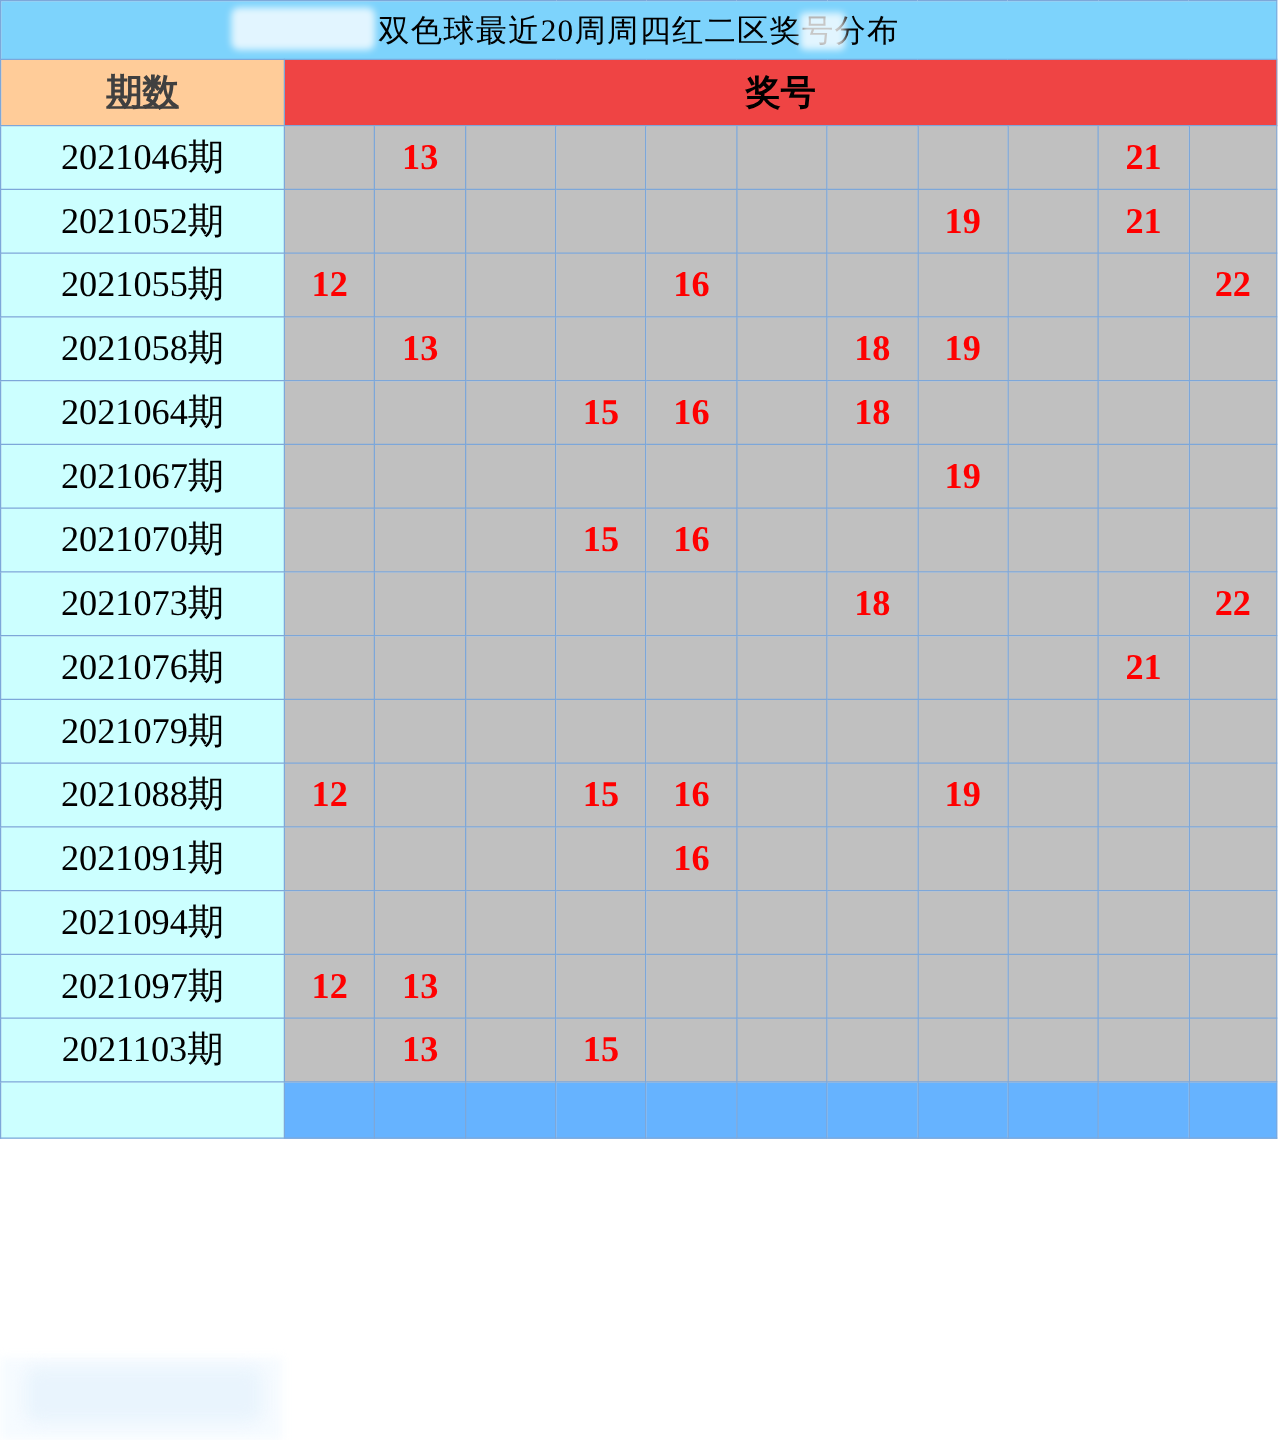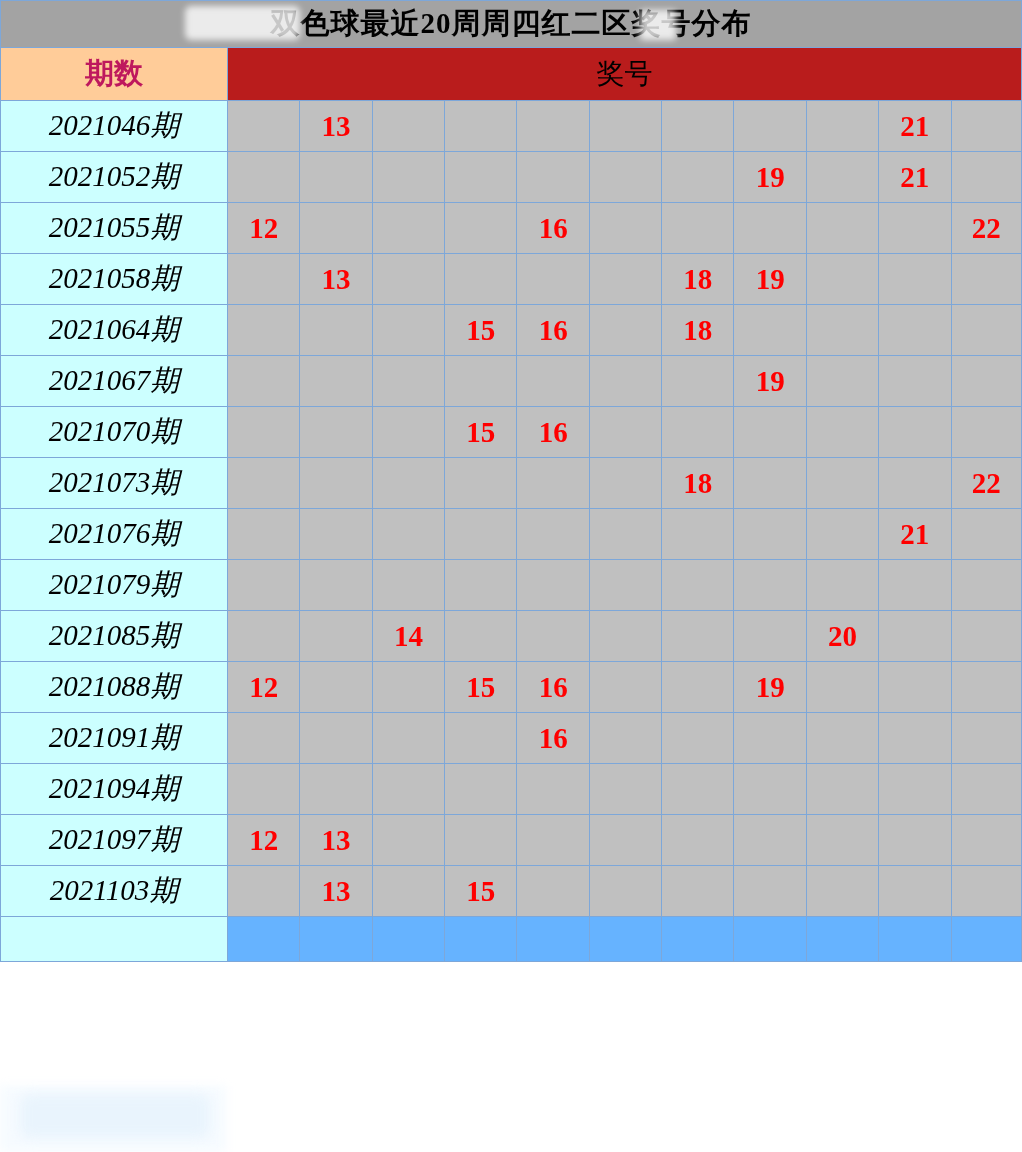"双色球最近20周周四红二区奖号分布" .title-cell { background: #a3a3a3 -> #7dd3fc; font-size: 29px -> 25px; font-weight: bold -> normal }
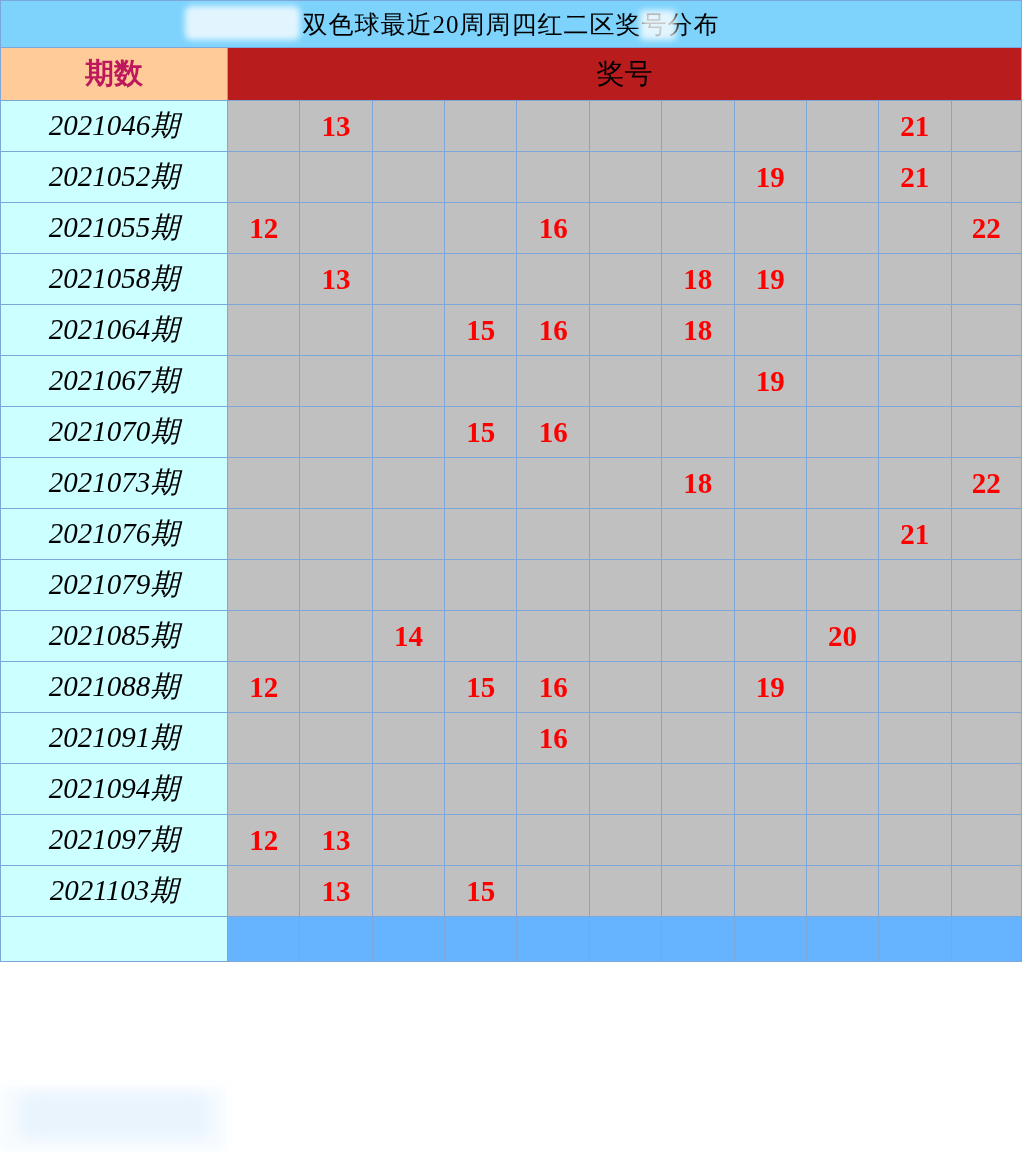"期数" .hdr-period { color: #be185d -> #404040; text-decoration: none -> underline }
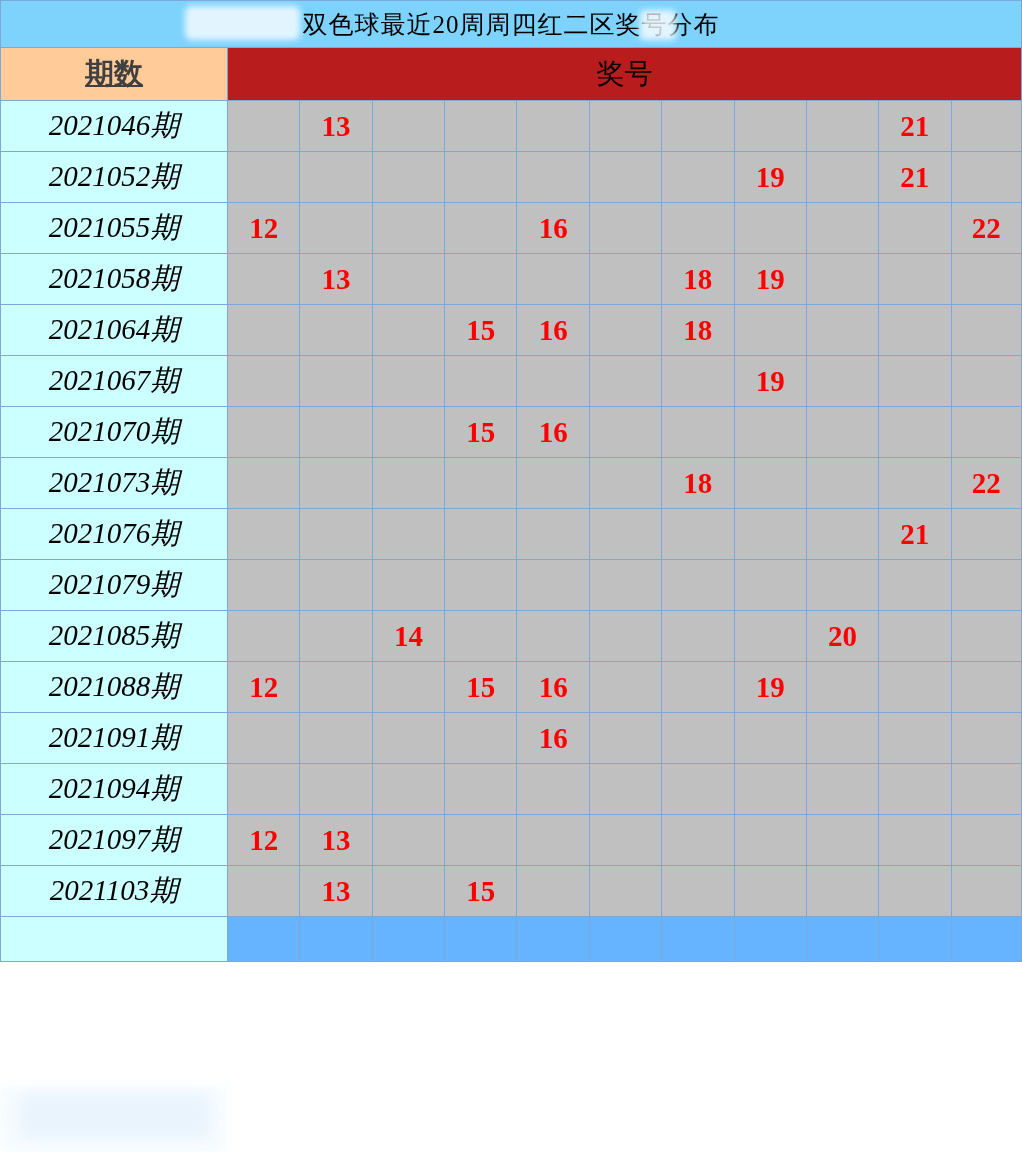"奖号" .hdr-nums { background: #b91c1c -> #ef4444; font-weight: normal -> bold }
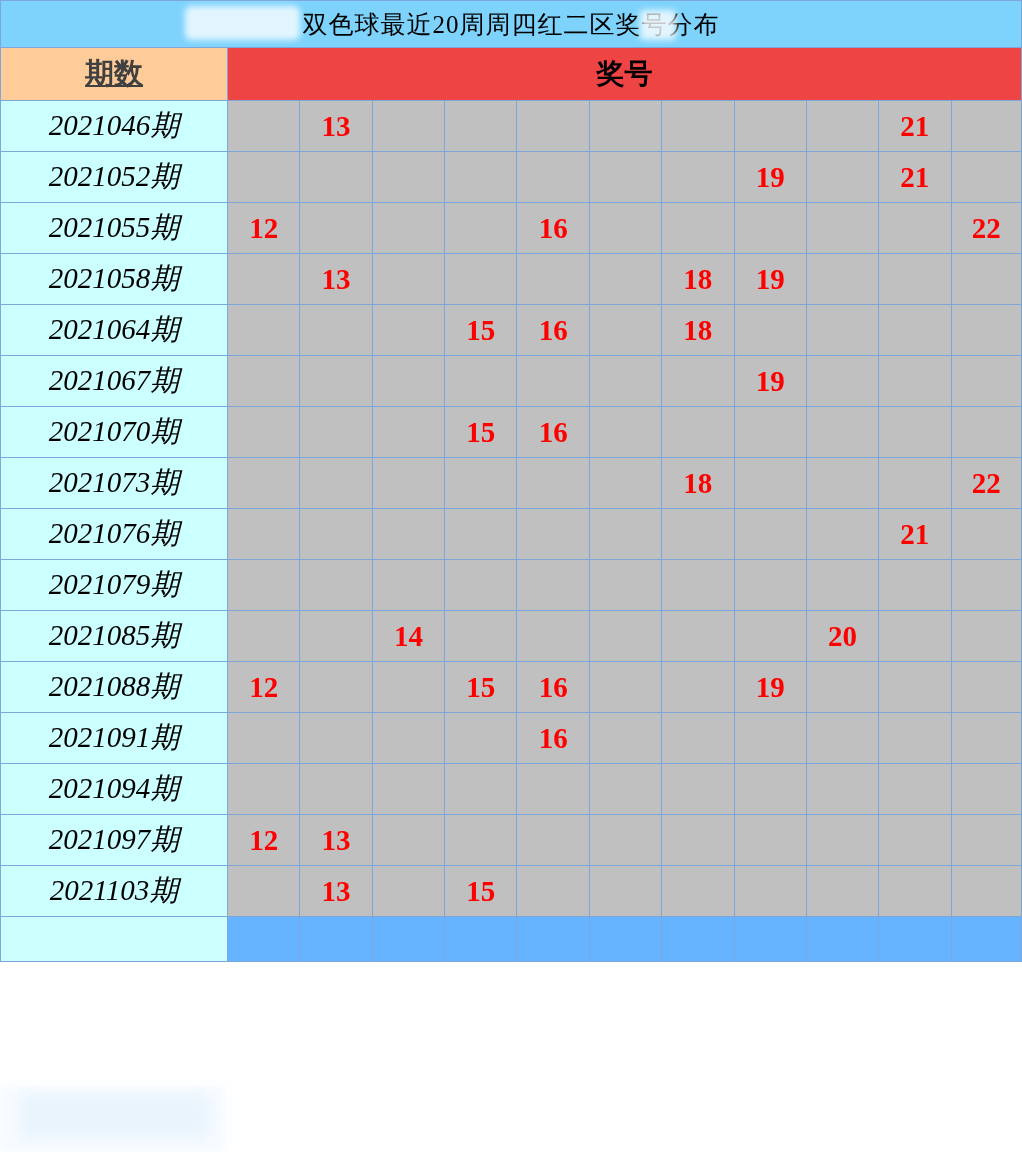"2021046期" td.period { font-style: italic -> none }
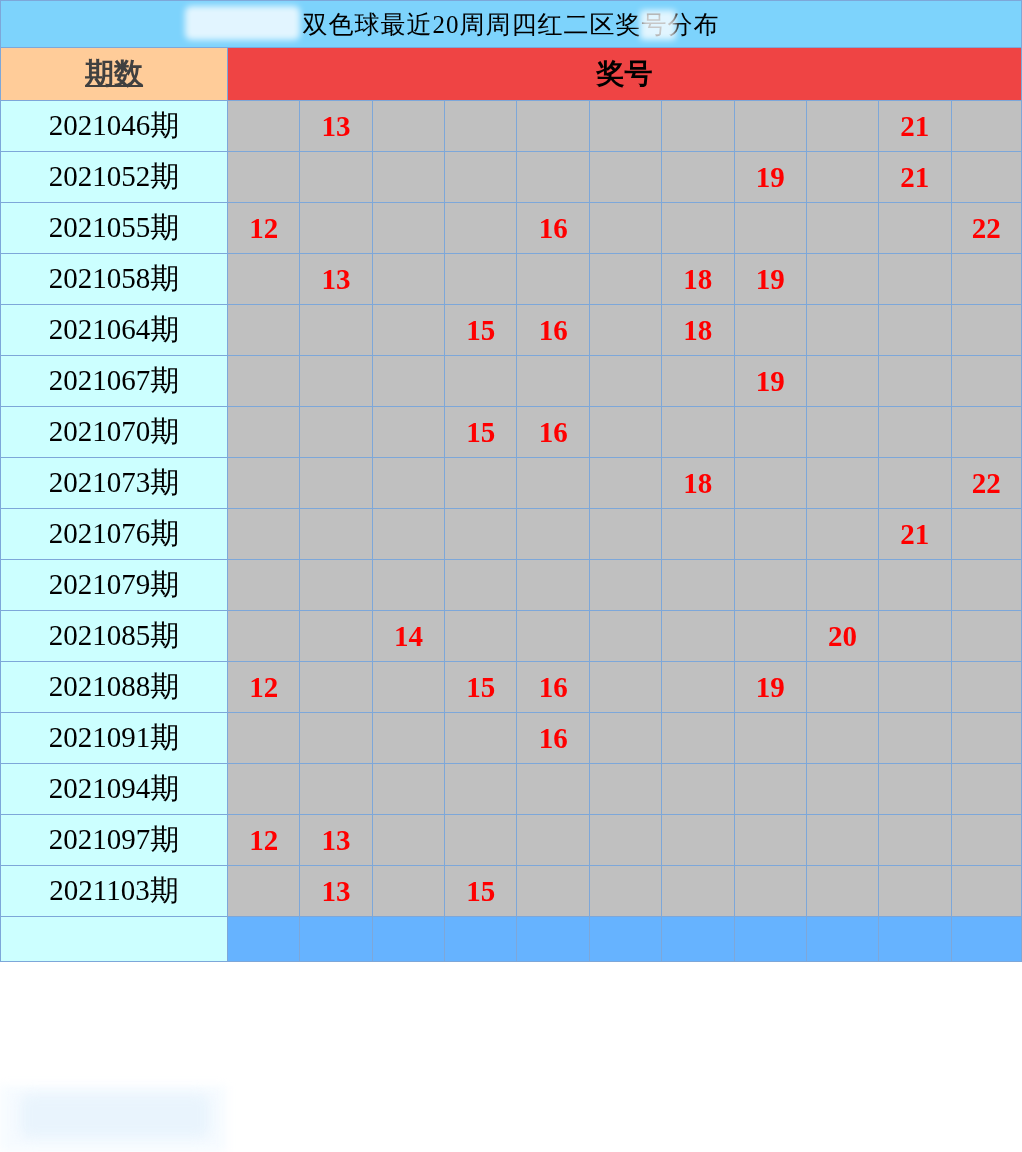"2021085期" tr.data-row { html: <tr> <td>2021085期</td> <td></td> <td></td> <td>14</td> <td></td> <td></td> <td></td> <td></td> <td></td> <td>20</td> <td></td> <td></td> </tr> -> none }
